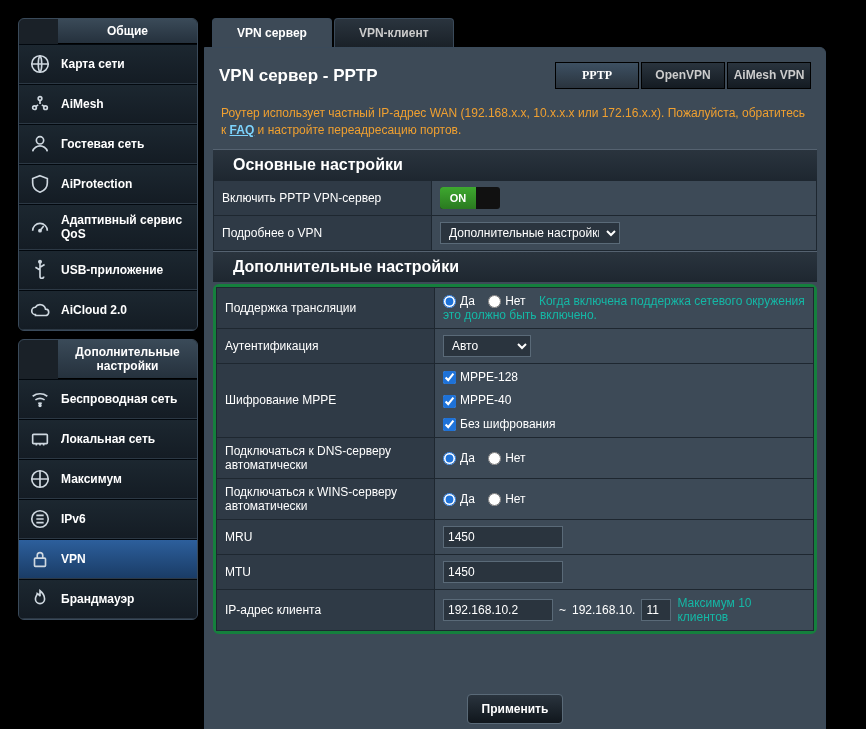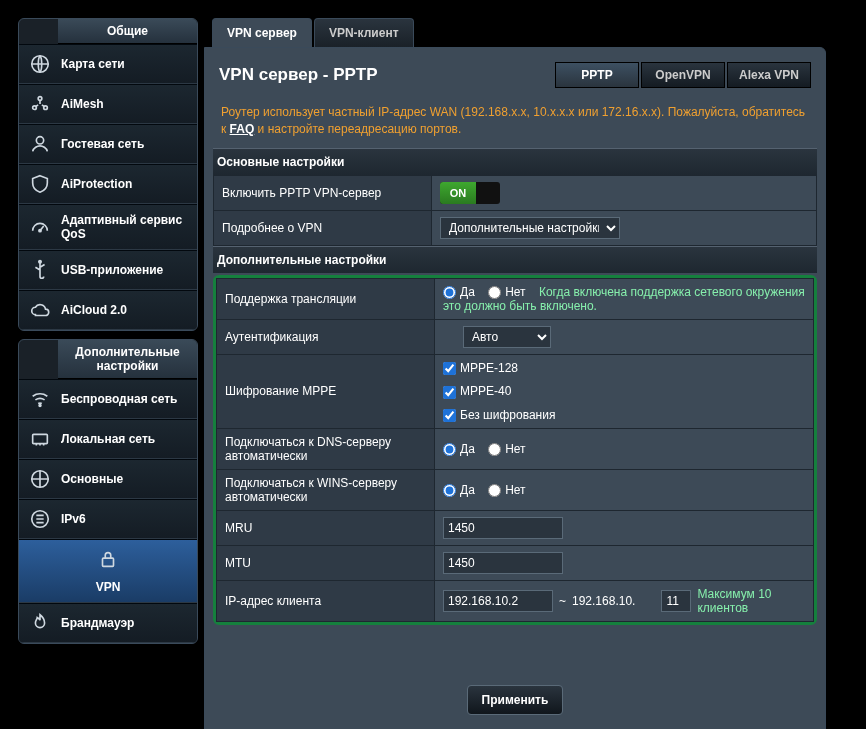"VPN сервер" .tab { padding: 7px 14px -> 7px 24px }
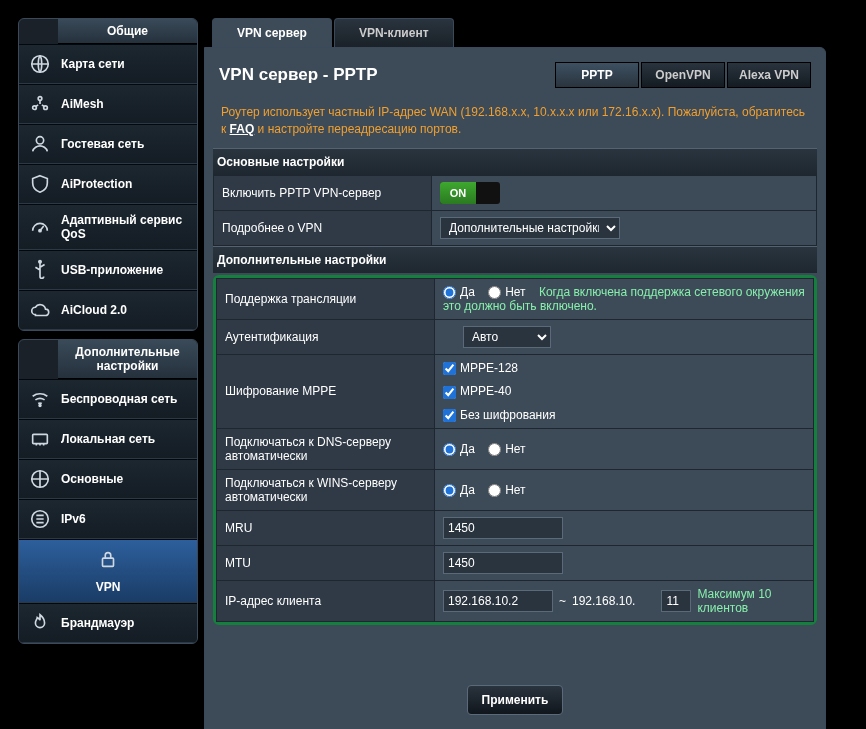"PPTP" .mode-btn.active { font-family: none -> Liberation Serif, serif }
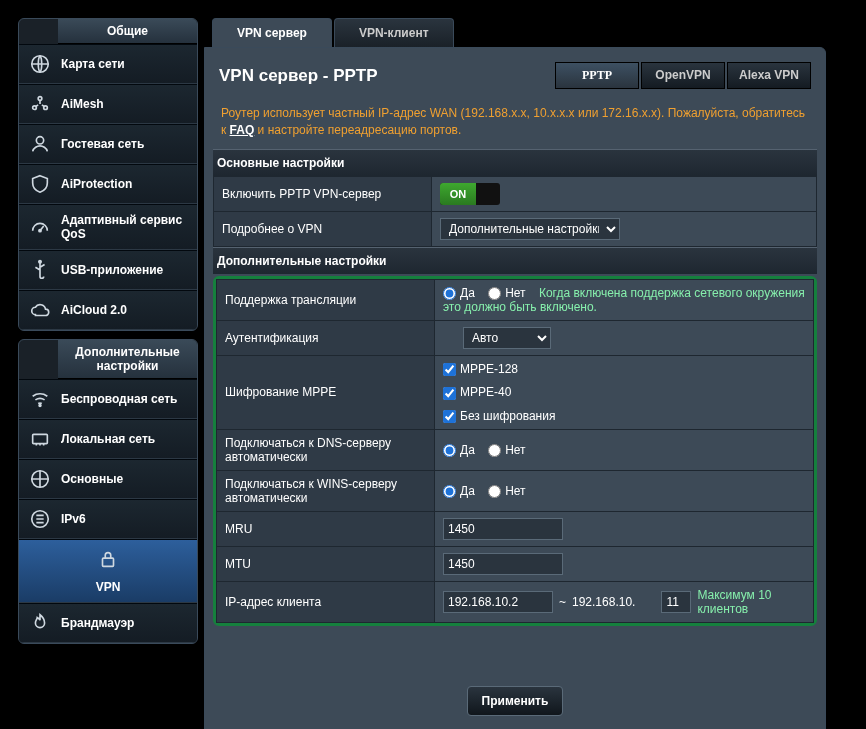"Alexa VPN" div.mode-btn { text: Alexa -> AiMesh }
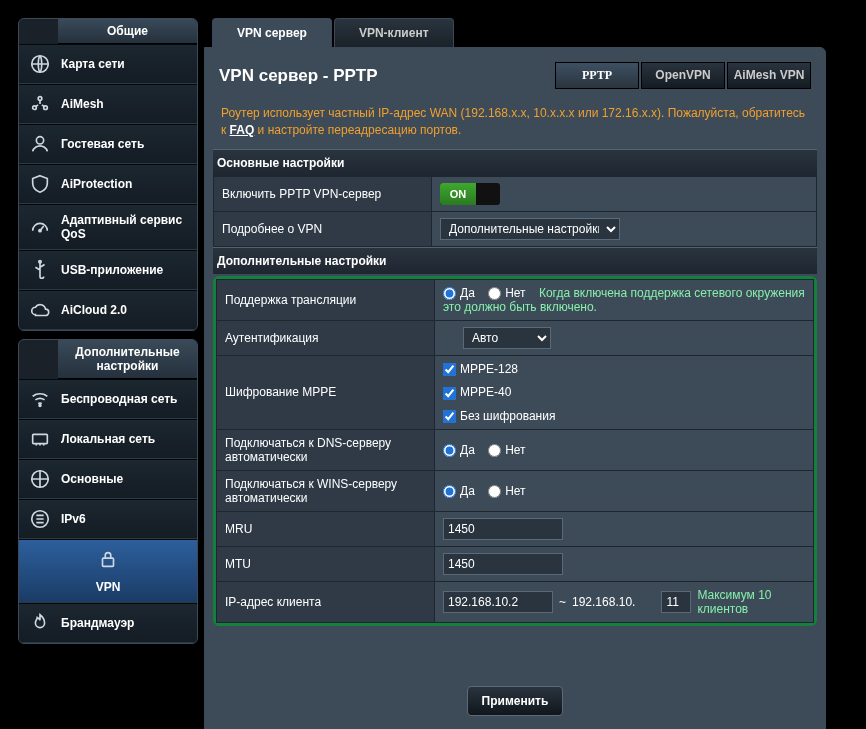"FAQ" .notice a { color: #ffffff -> #7dd3fc }
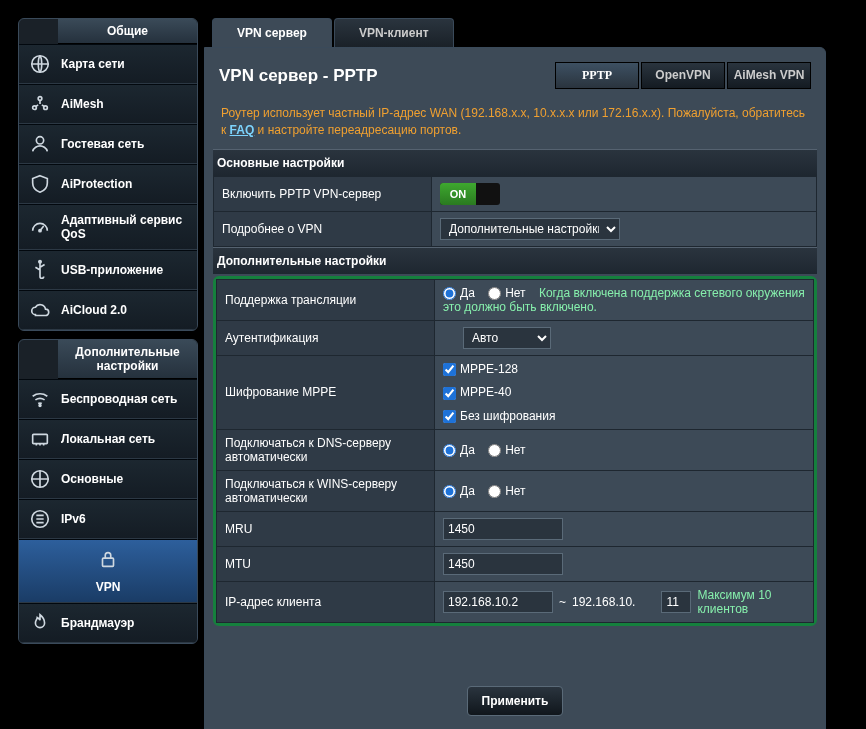"Основные настройки" .section-header { font-size: 12px -> 16px; padding: 6px 4px -> 6px 20px }
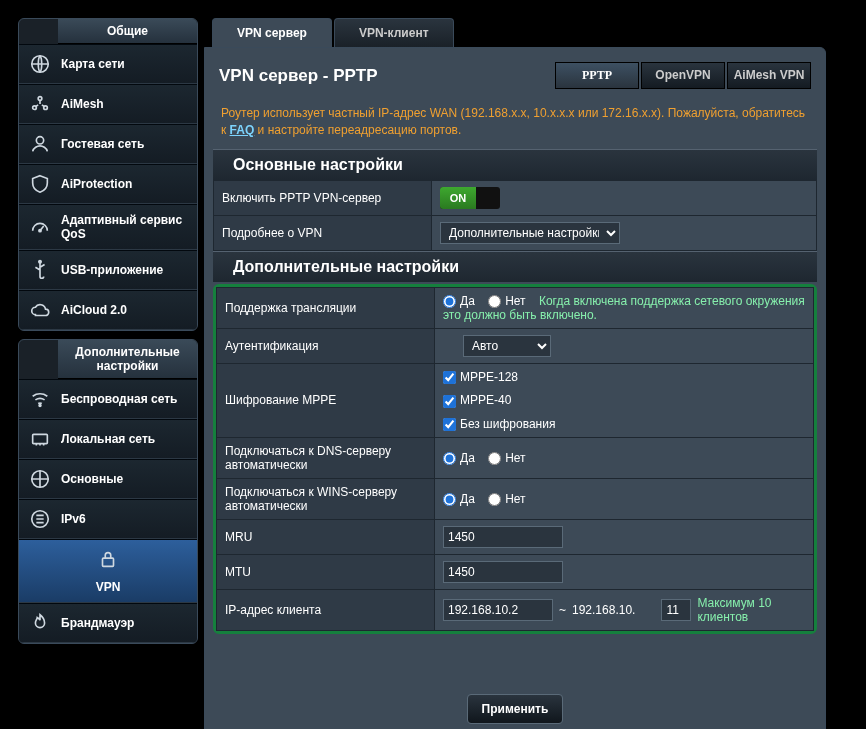"Когда включена поддержка сетевого" .hint-yellow { color: #86efac -> #14b8a6 }
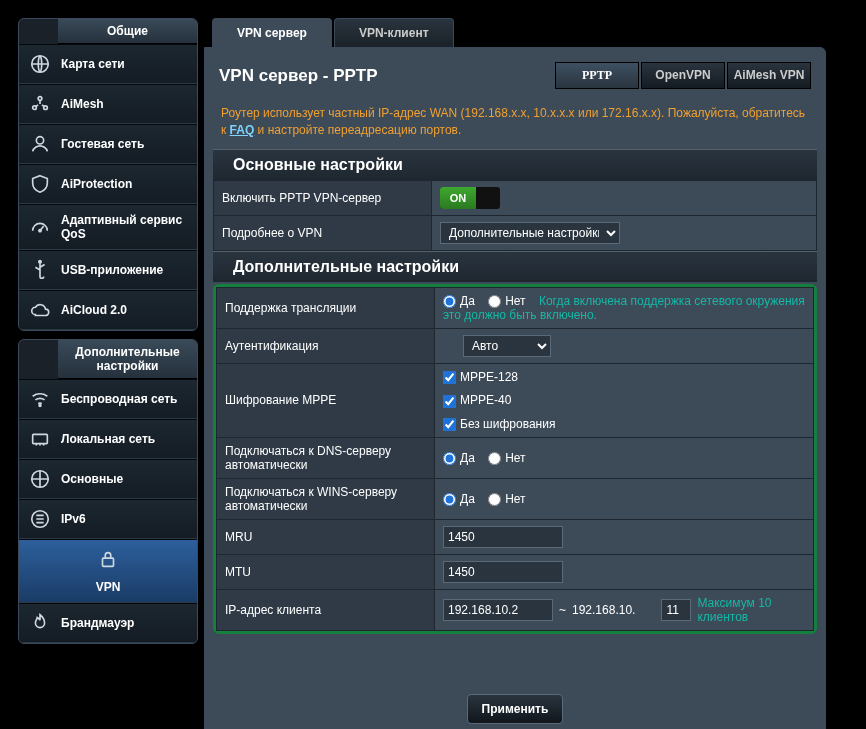"Авто" select { margin-left: 20px -> none }
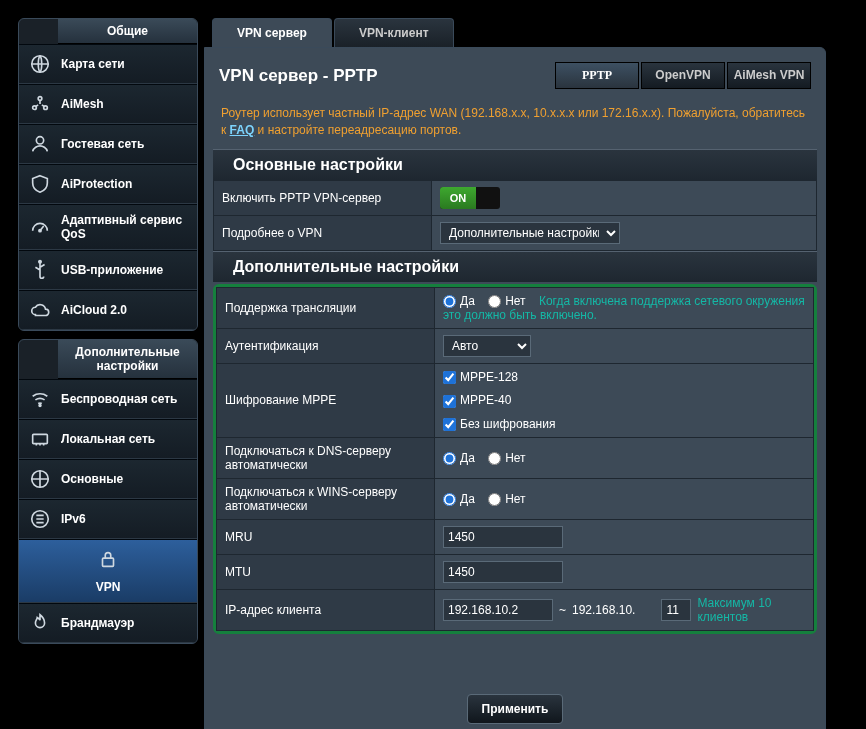"Основные" span { text: Основные -> Максимум }
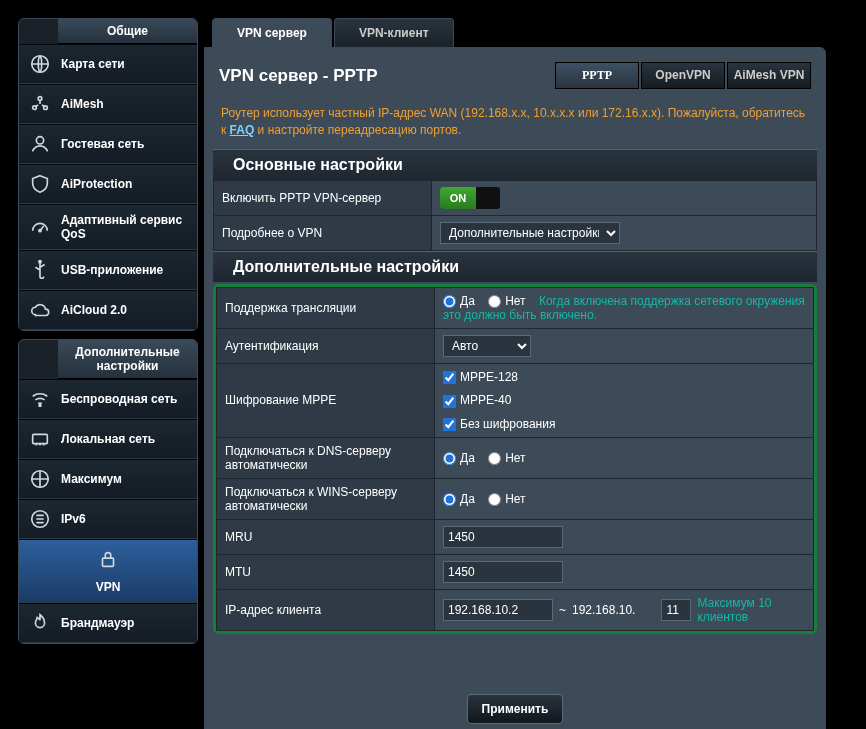"VPN" .side-item.active { flex-direction: column -> none }
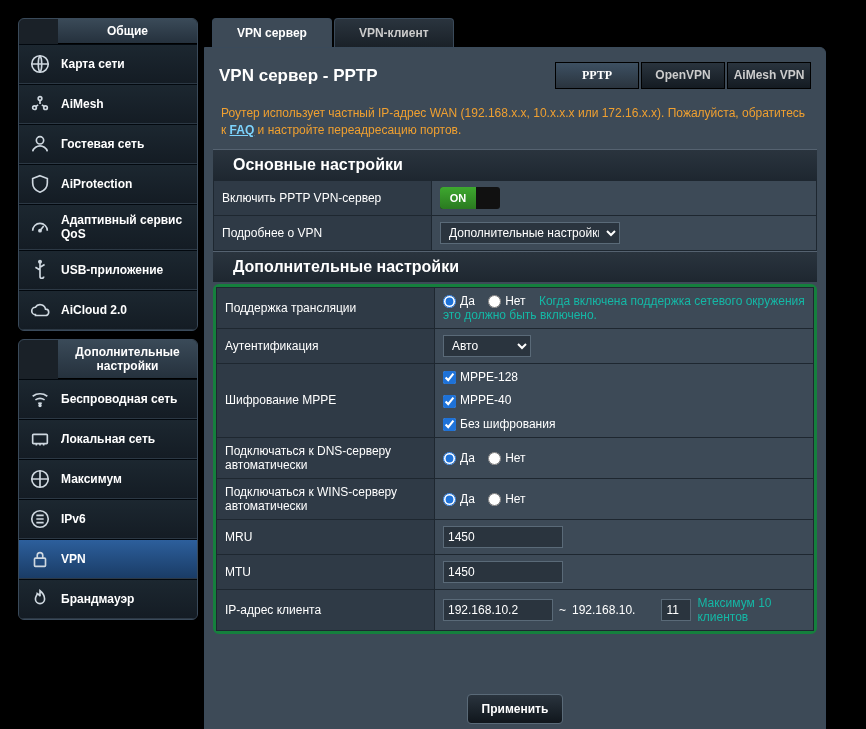"11" input { margin-left: 20px -> none }
